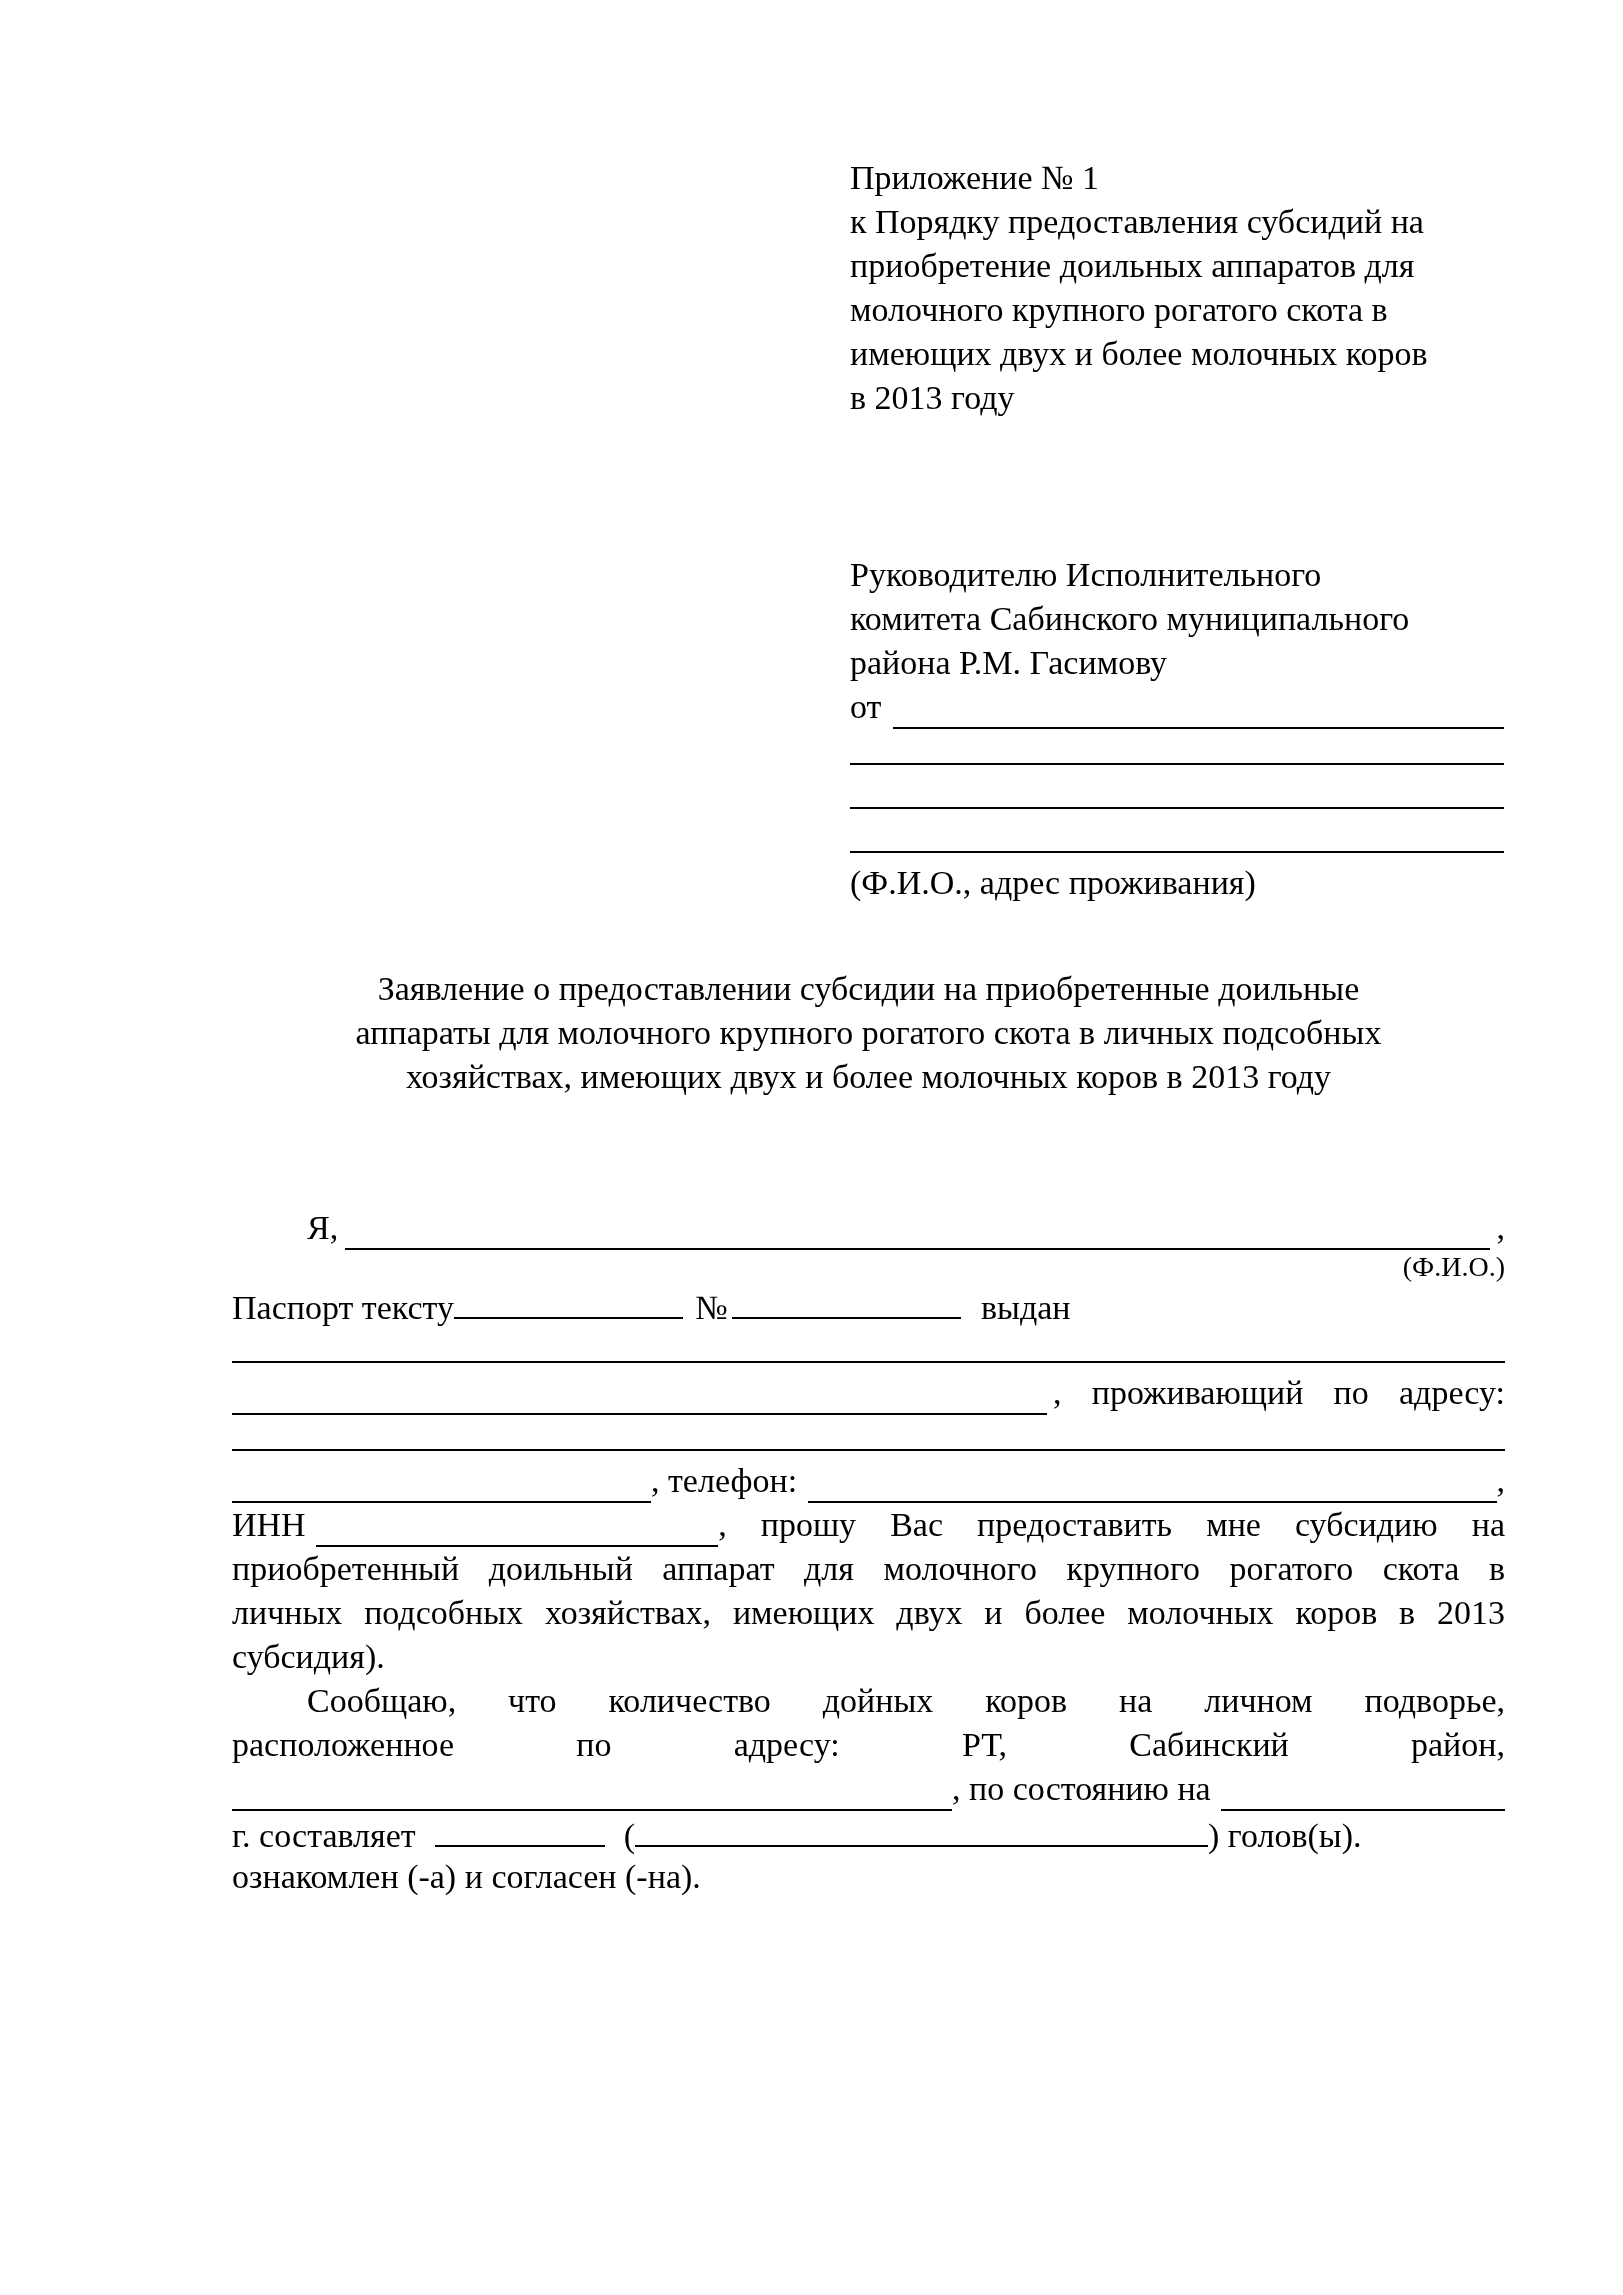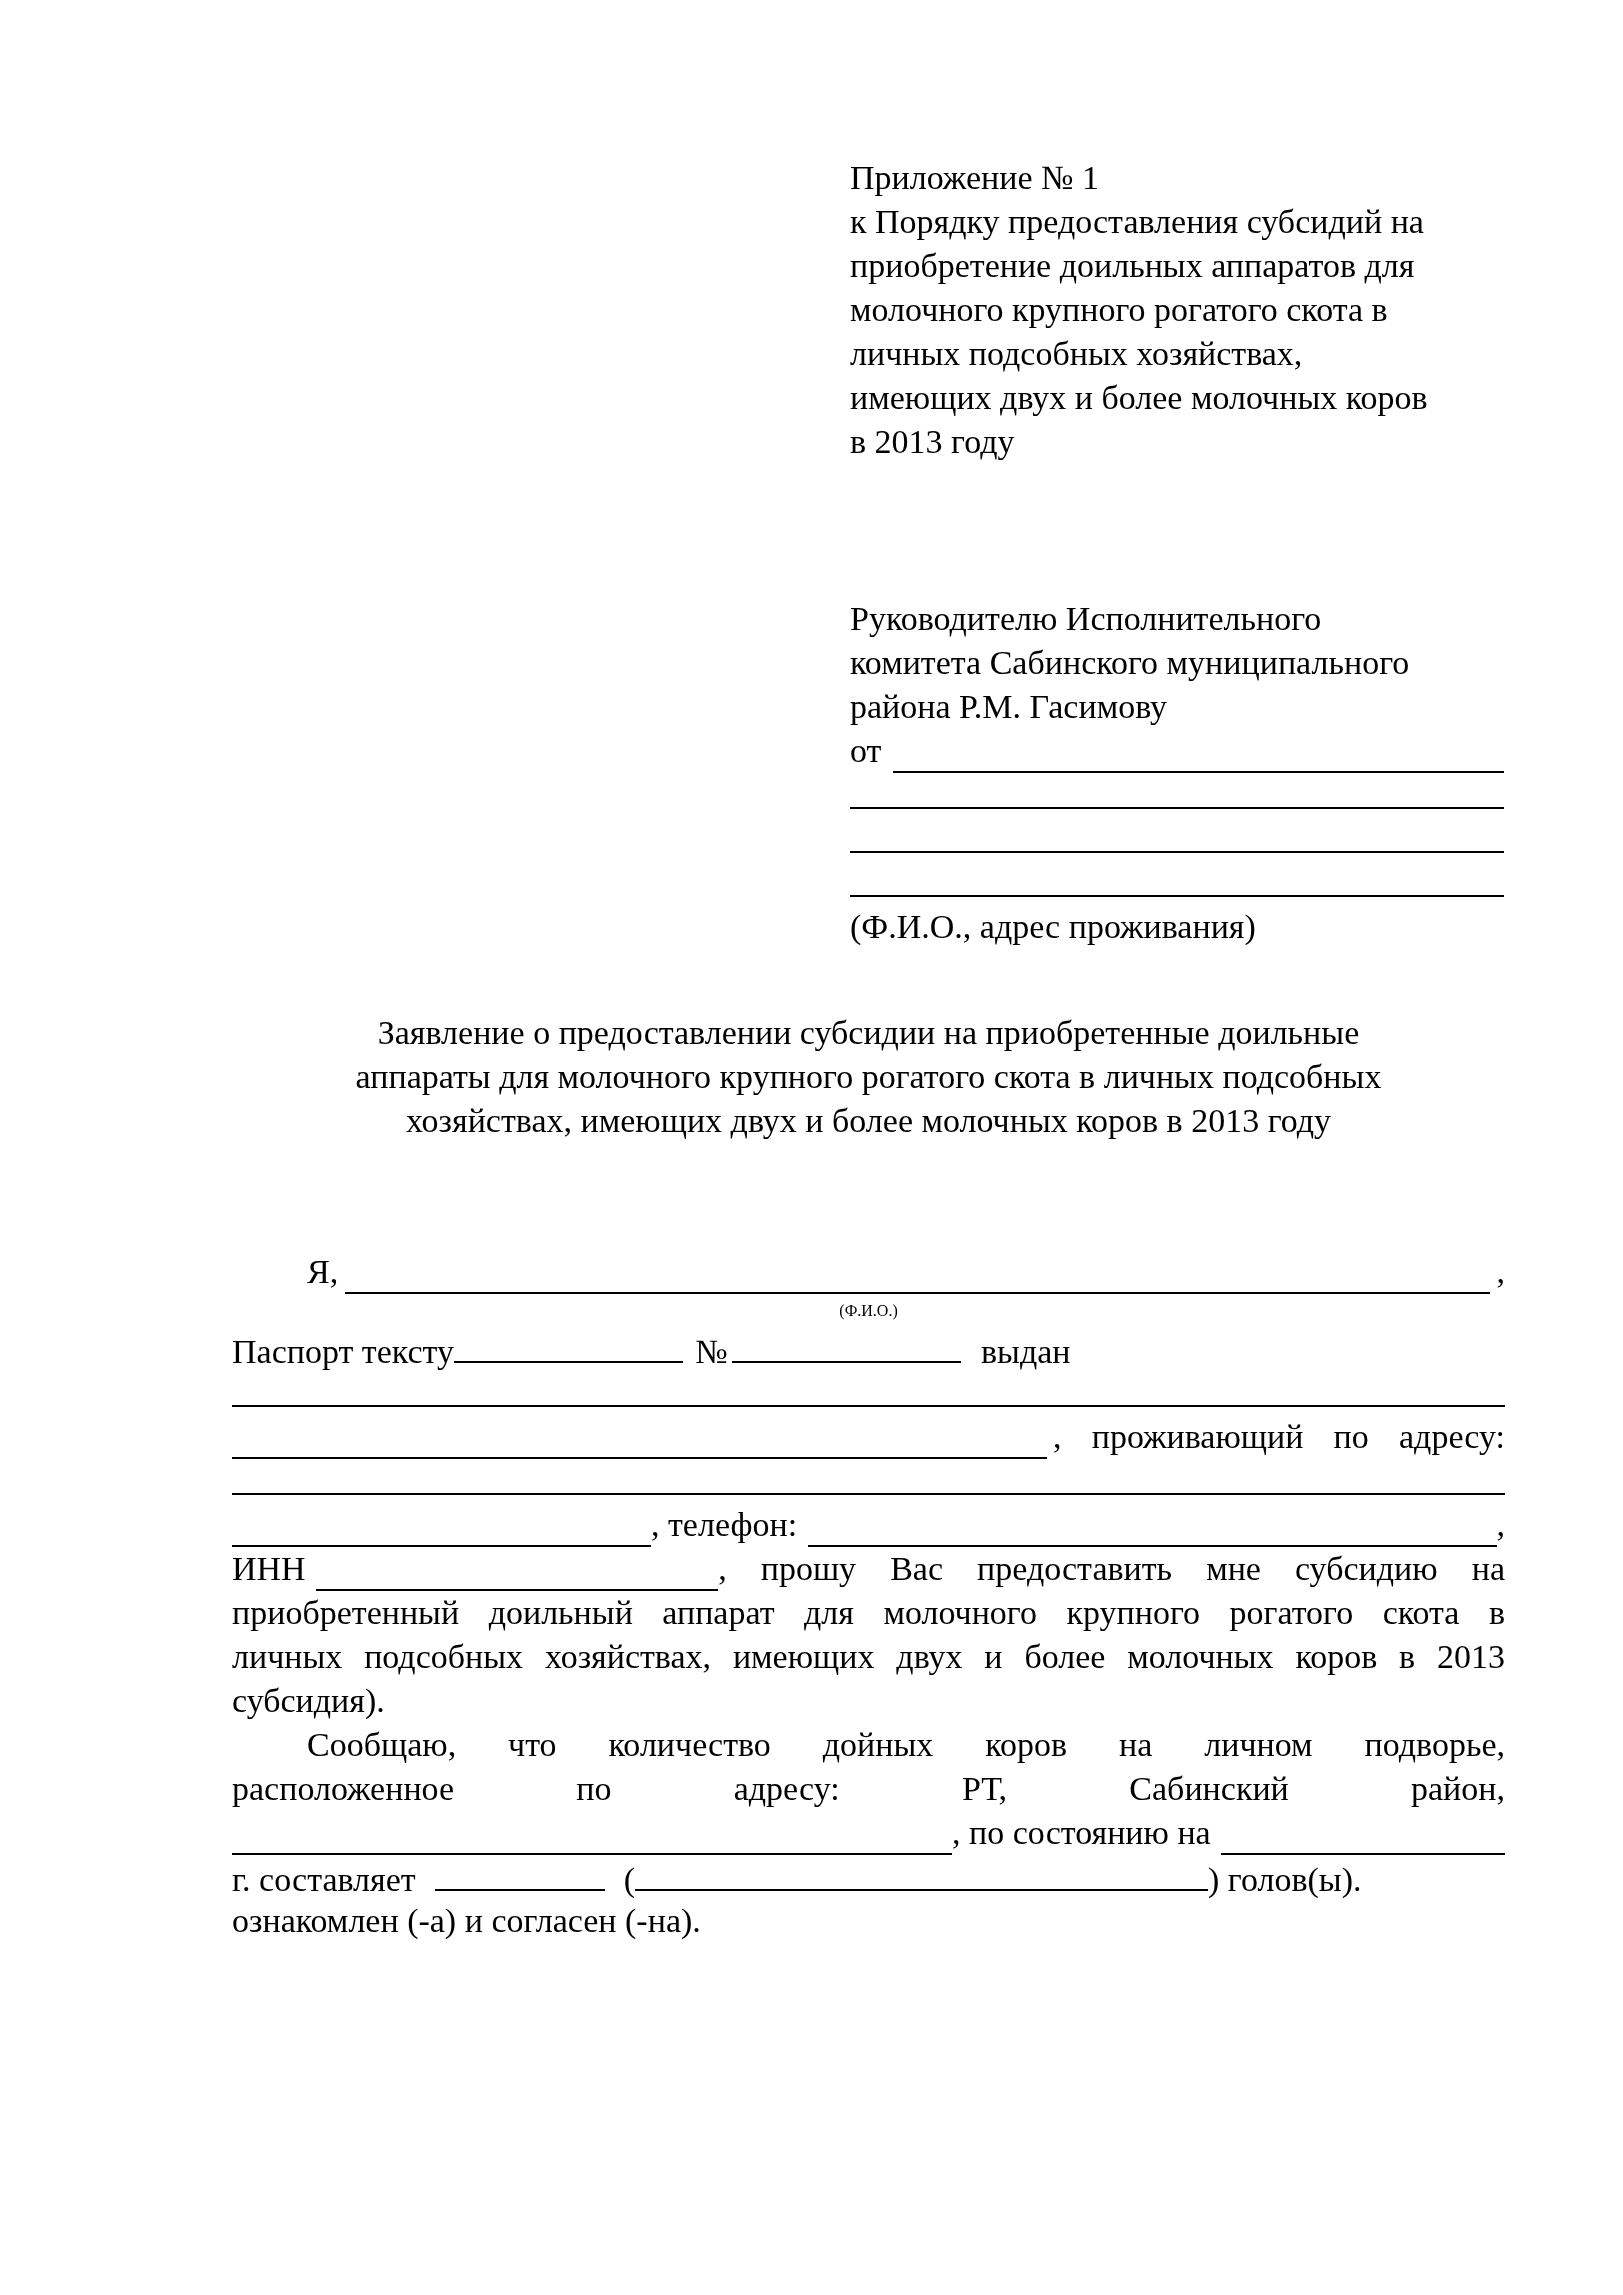"личных подсобных хозяйствах," div.line { html: <div>личных подсобных хозяйствах,</div> -> none }
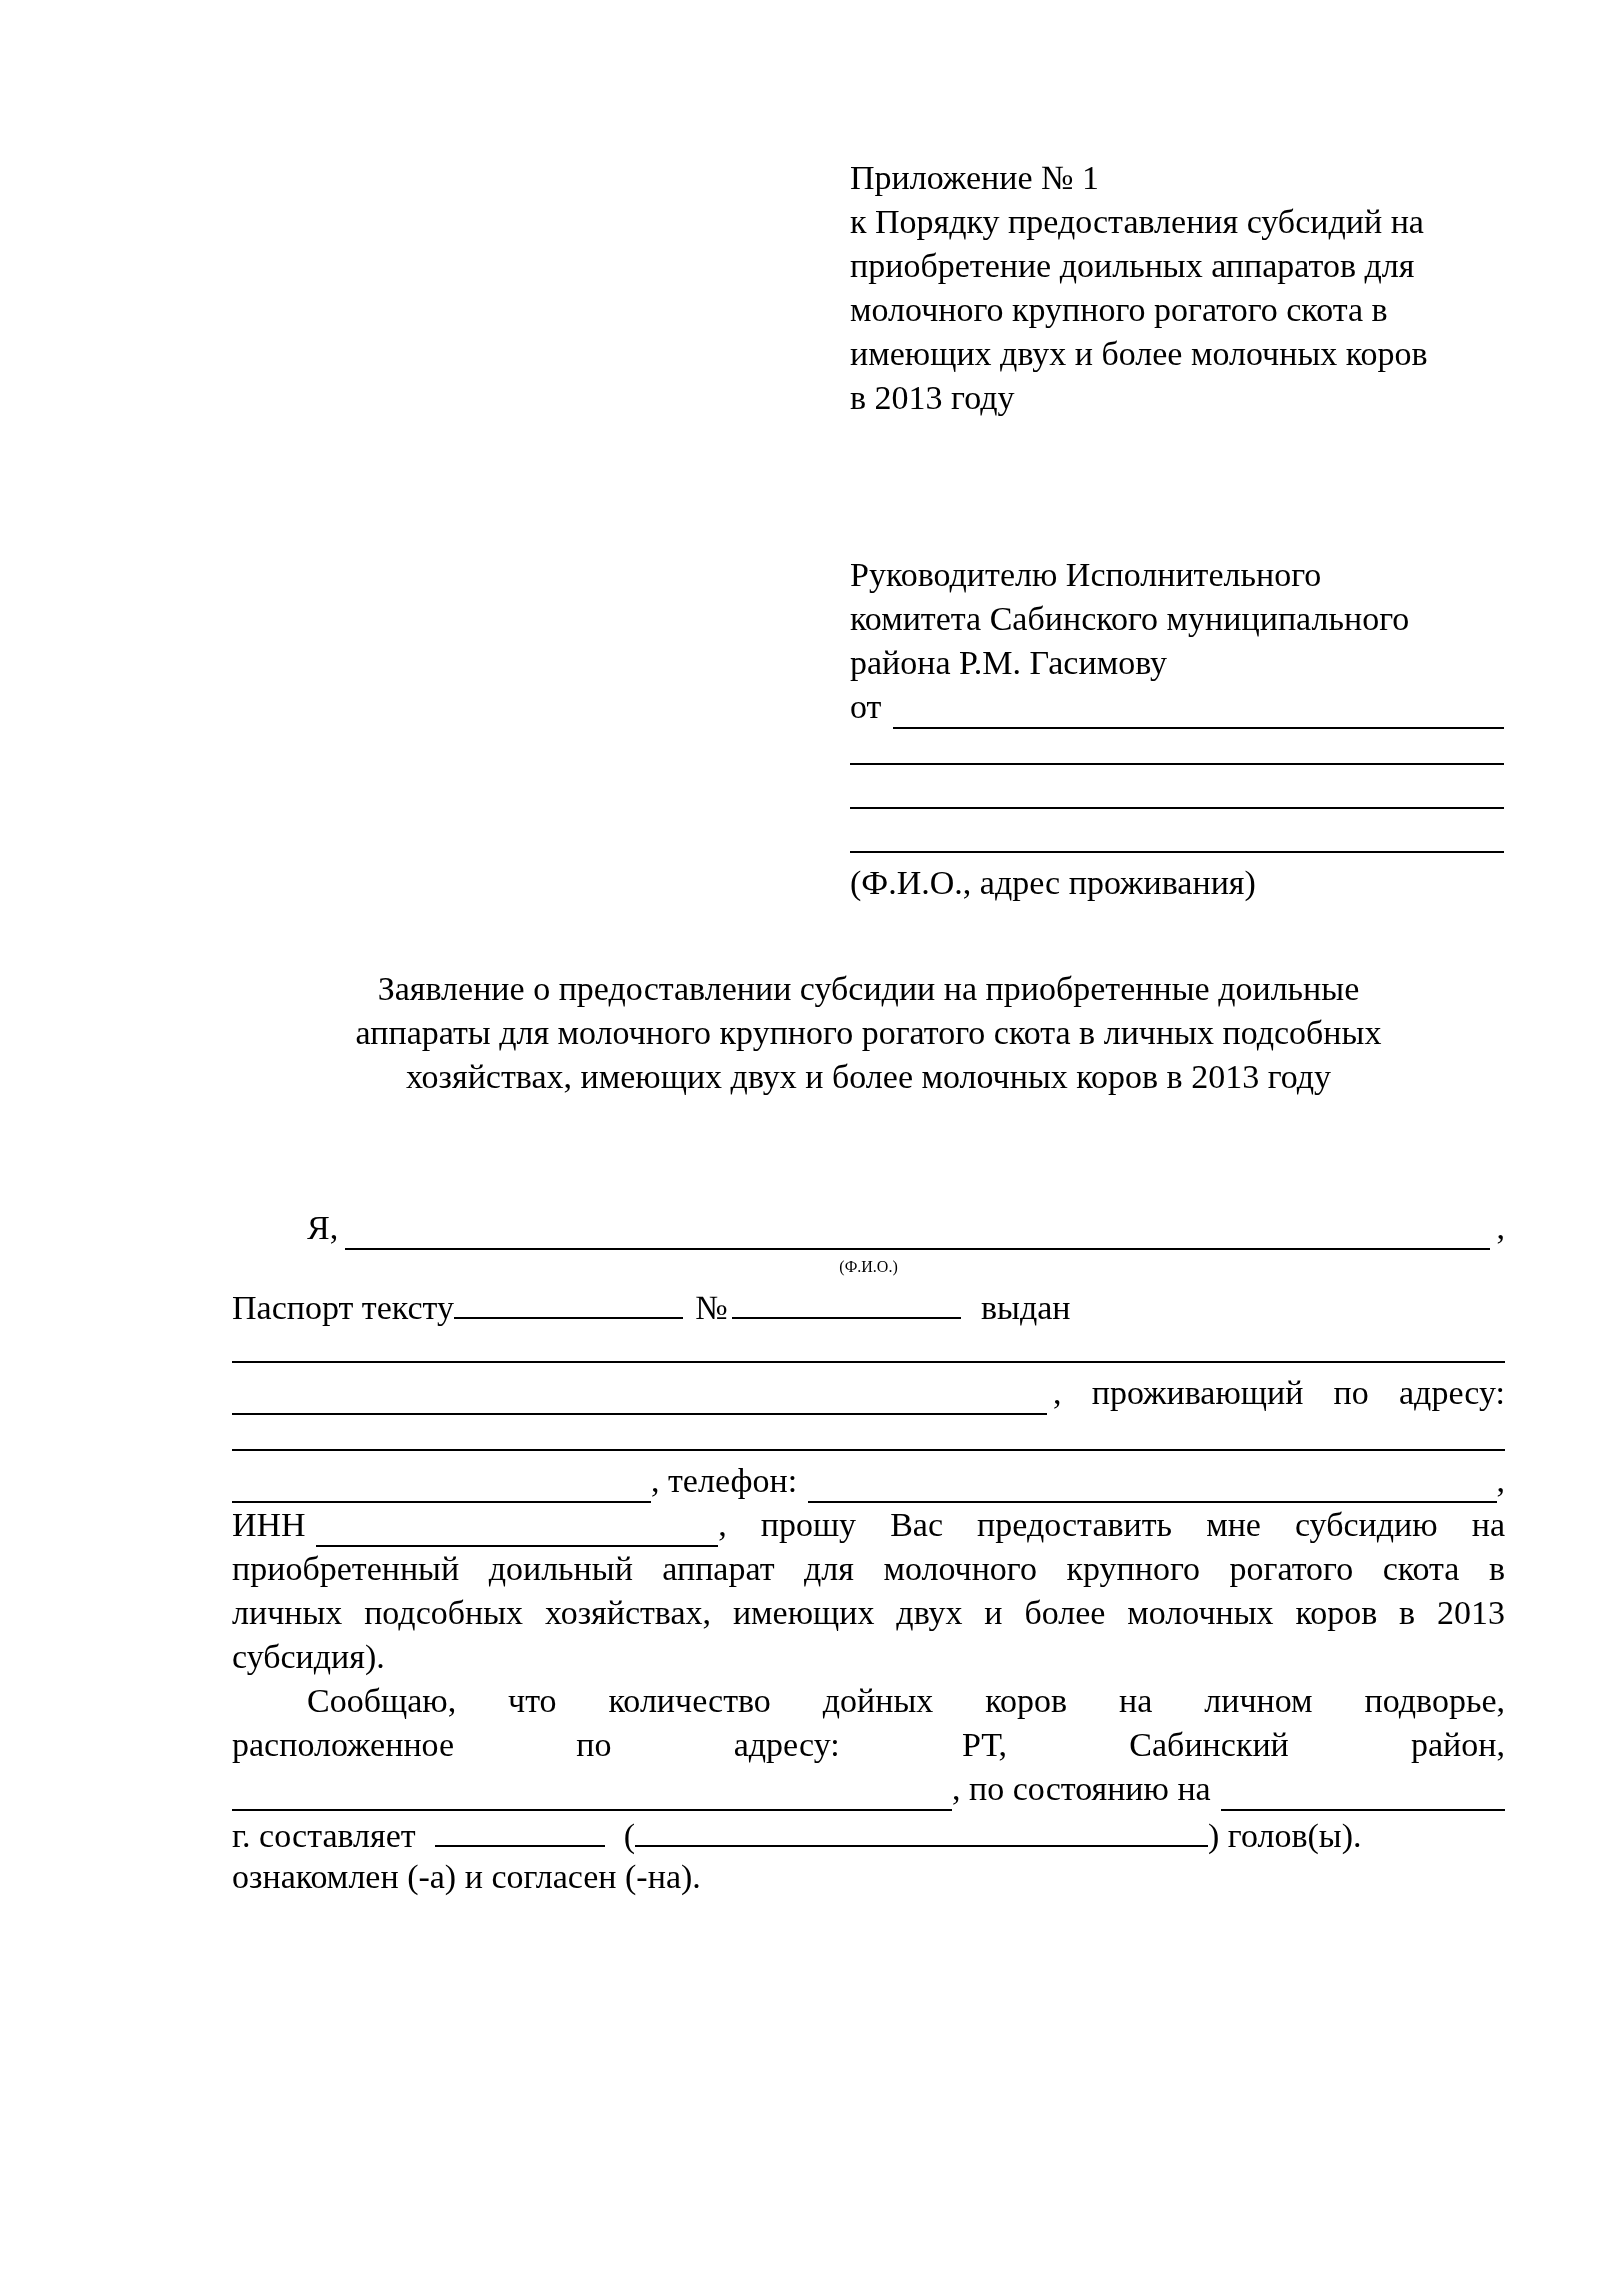"(Ф.И.О.)" .fio-small { font-size: 16px -> 28px; text-align: center -> right }
